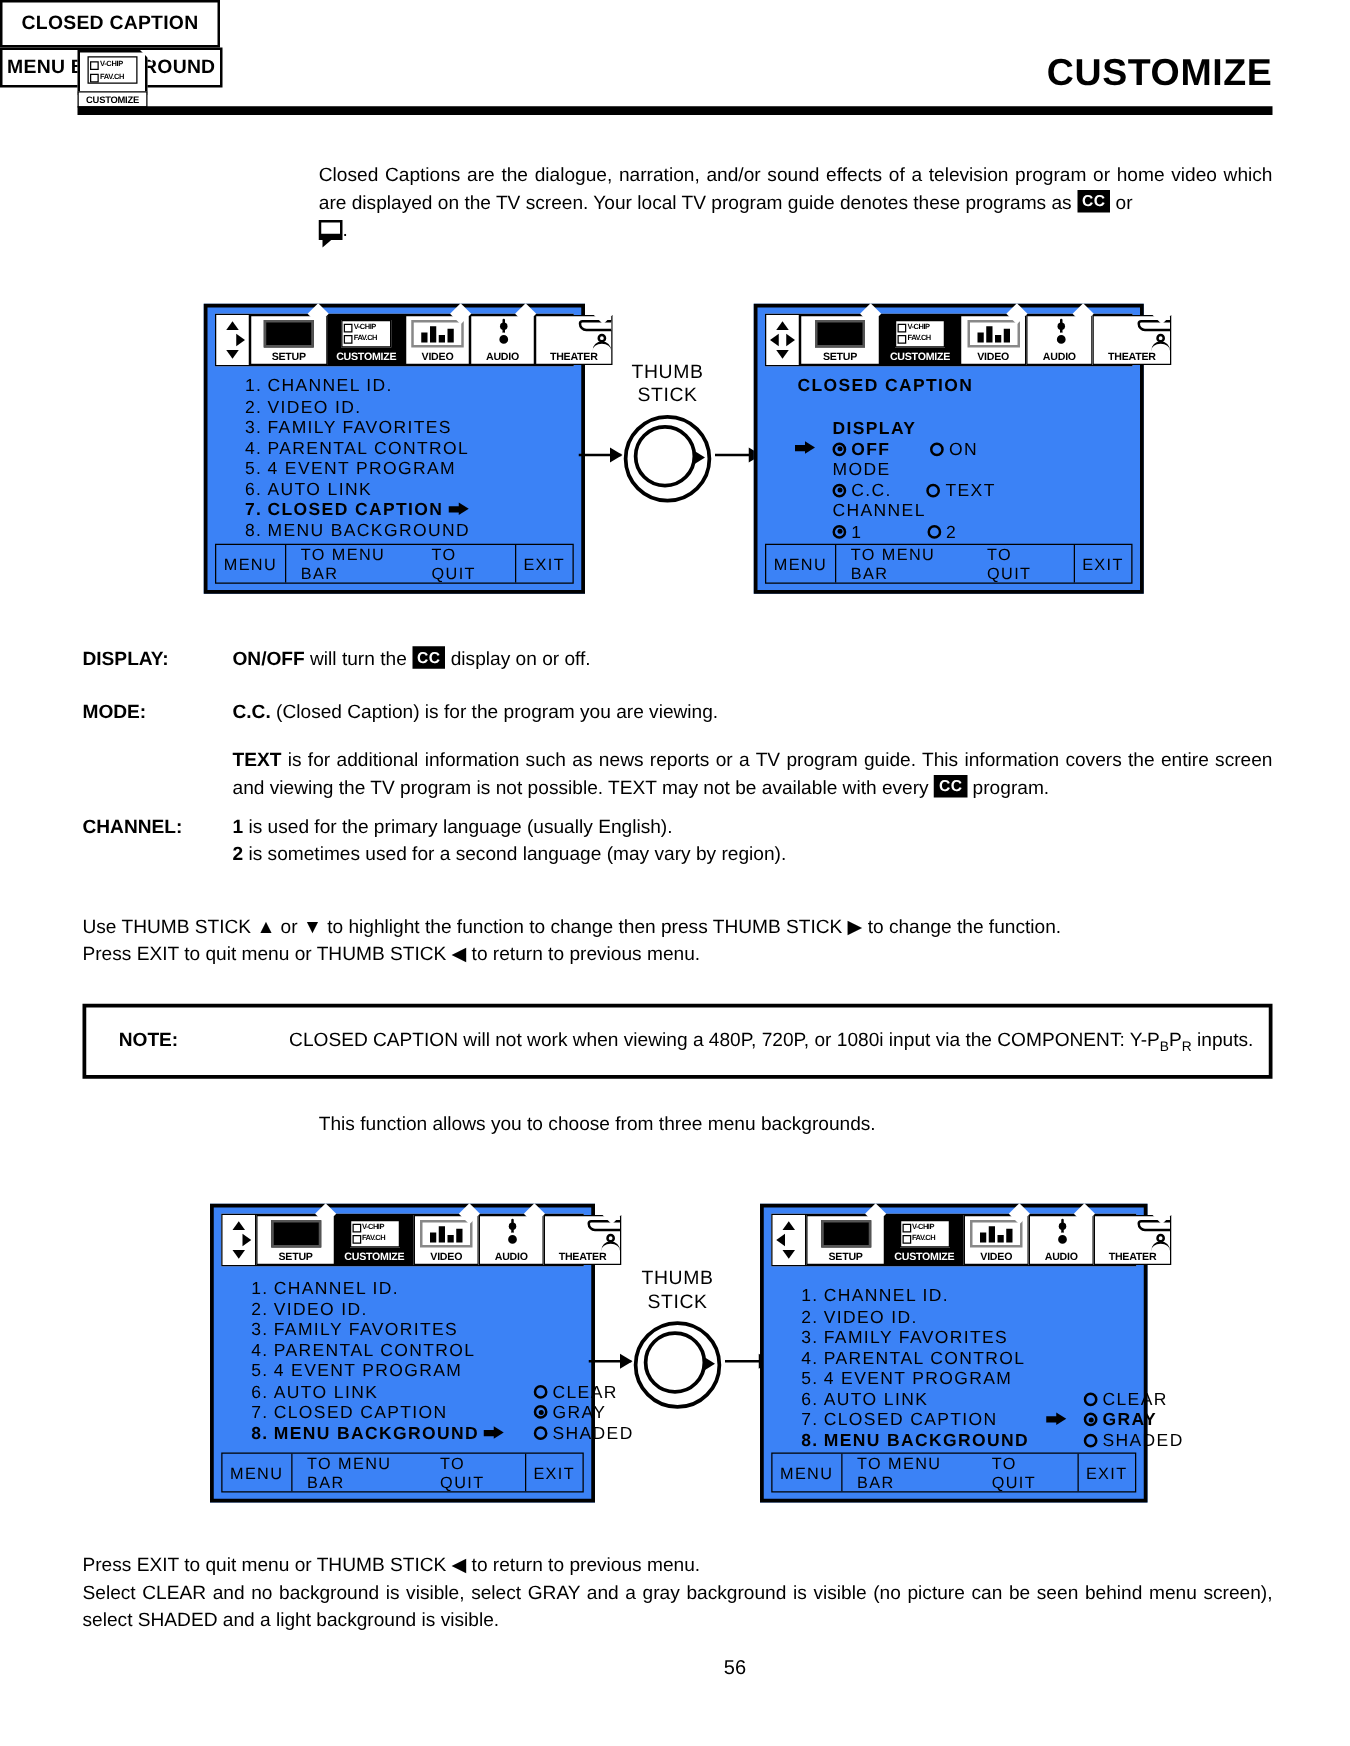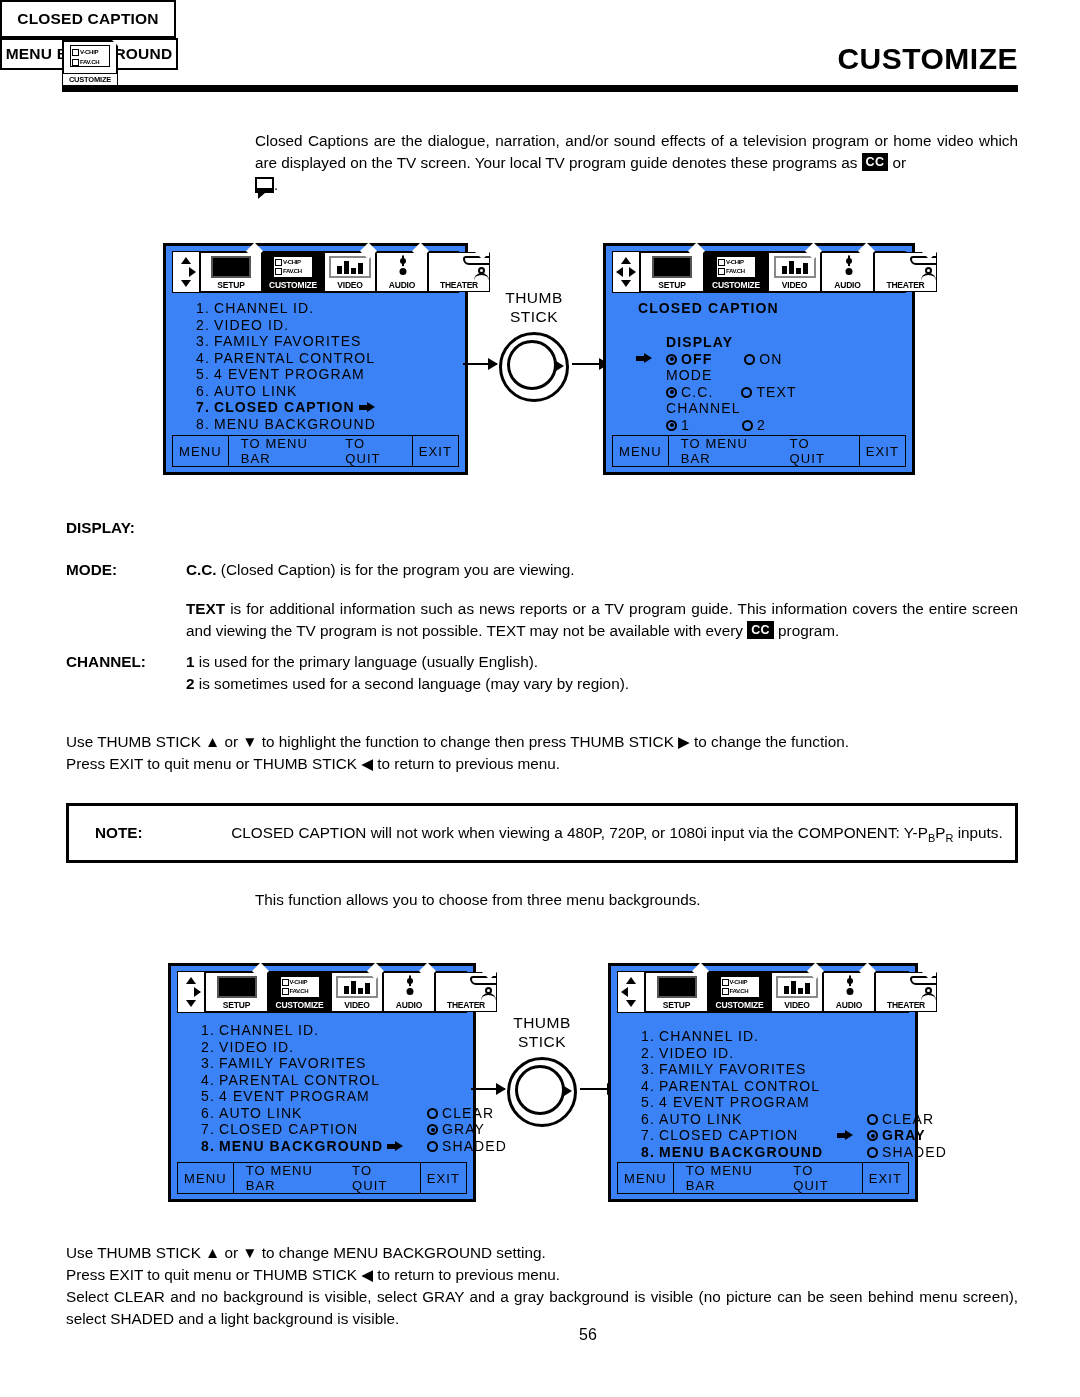"ON/OFF will turn the CC" div.para { html: none -> <div> <span>ON/OFF</span> <span>will turn the</span> <span>CC</span> <span>display on or off.</span> </div> }
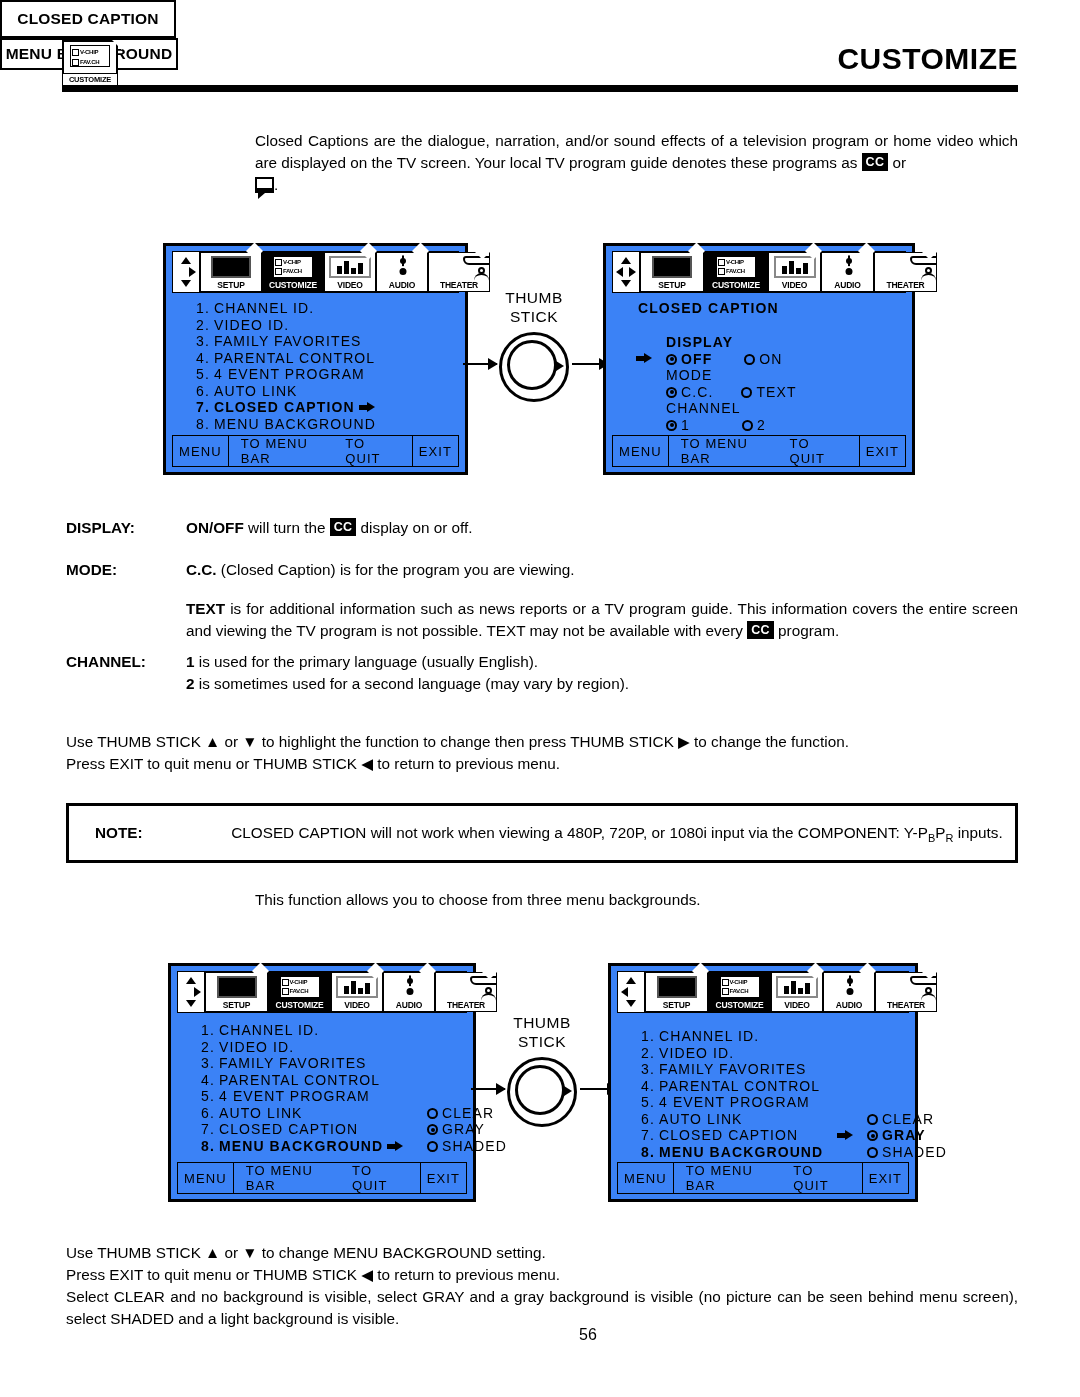"Use THUMB STICK ▲ or ▼ to change" span { html: <span>Use THUMB STICK ▲ or ▼ to change MENU BACKGROUND setting.</span> -> none }
